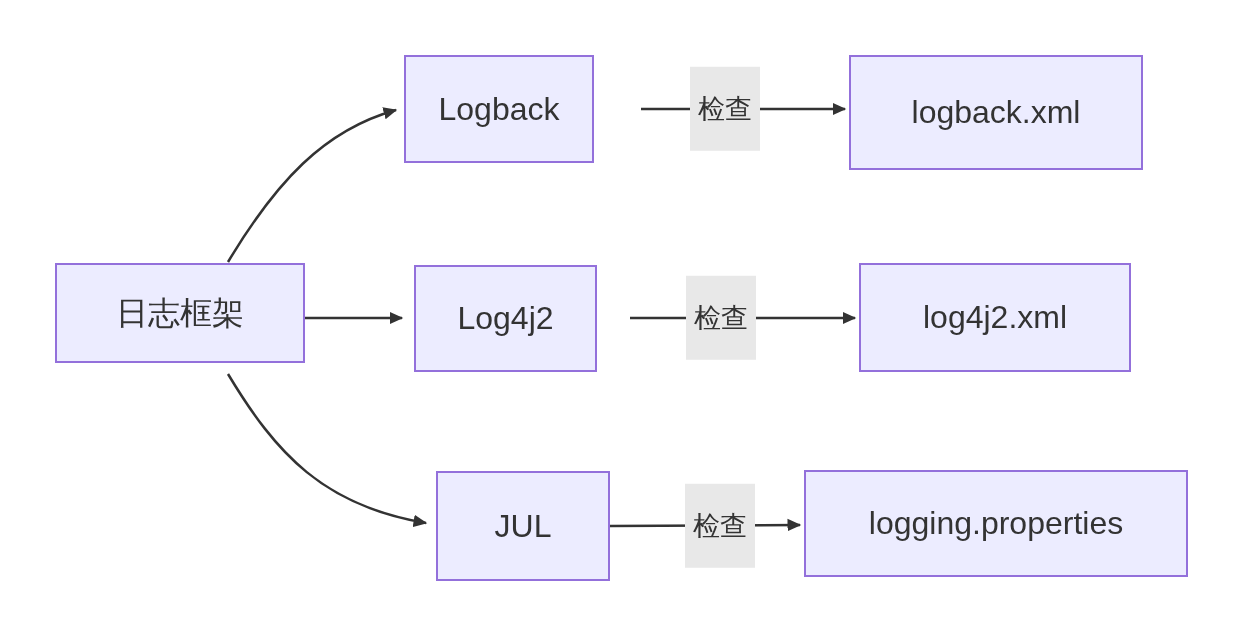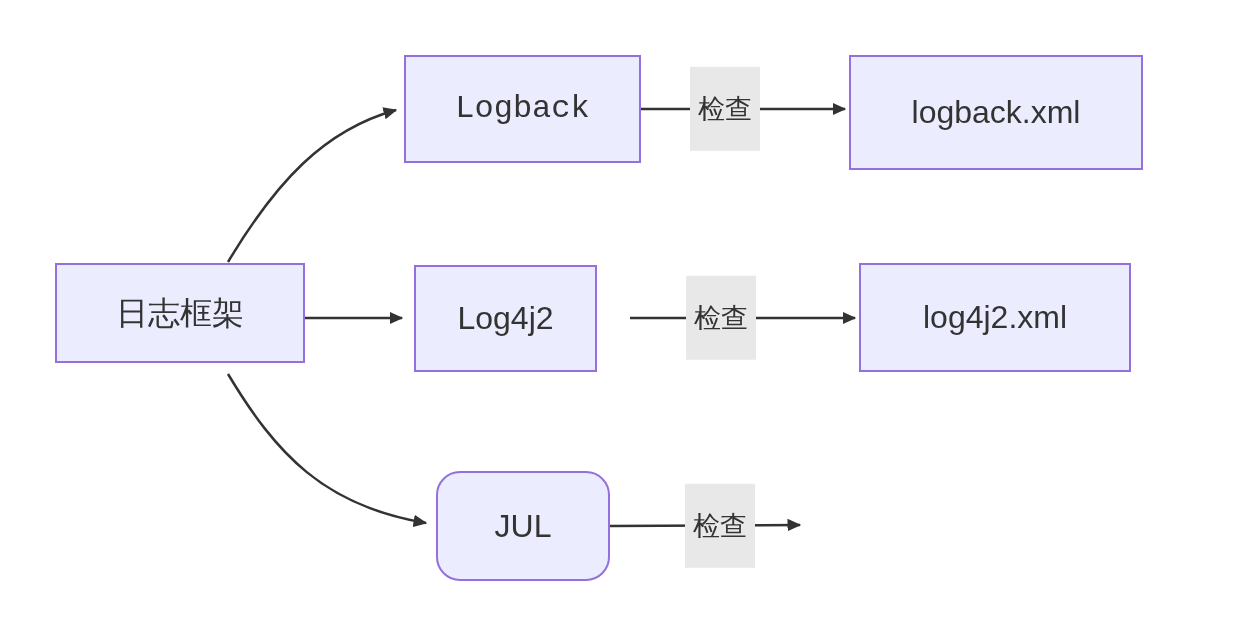"Logback" div.node { font-family: Liberation Mono, monospace -> none; width: 237px -> 190px }
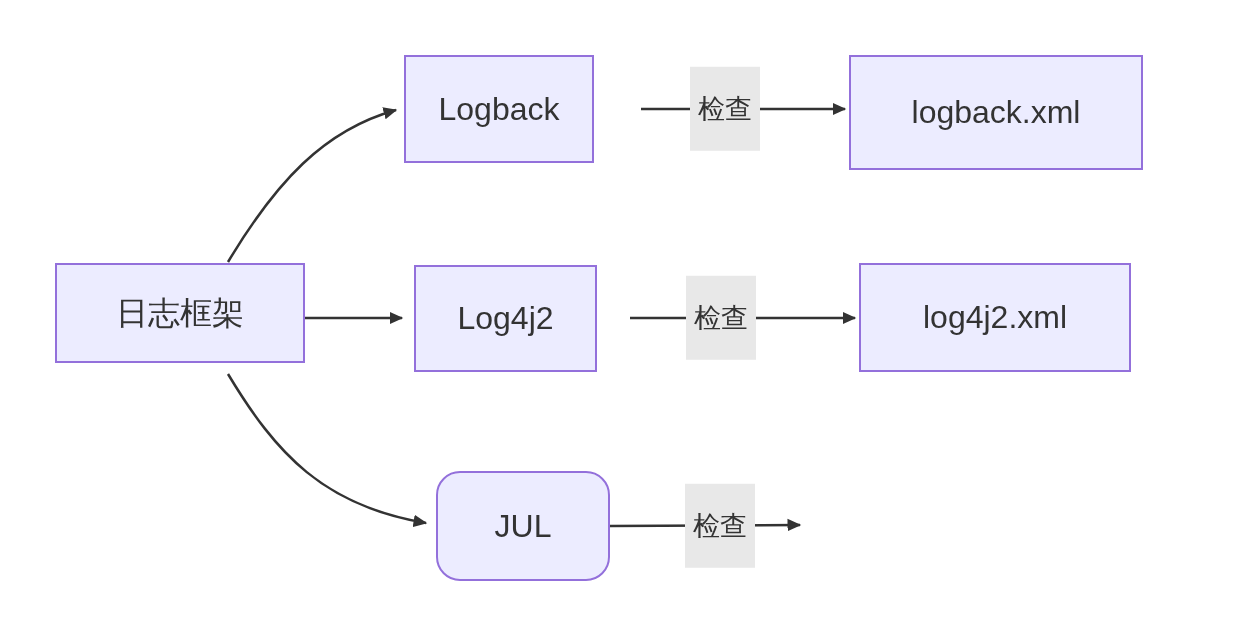"JUL" div.node { border-radius: 24px -> none }
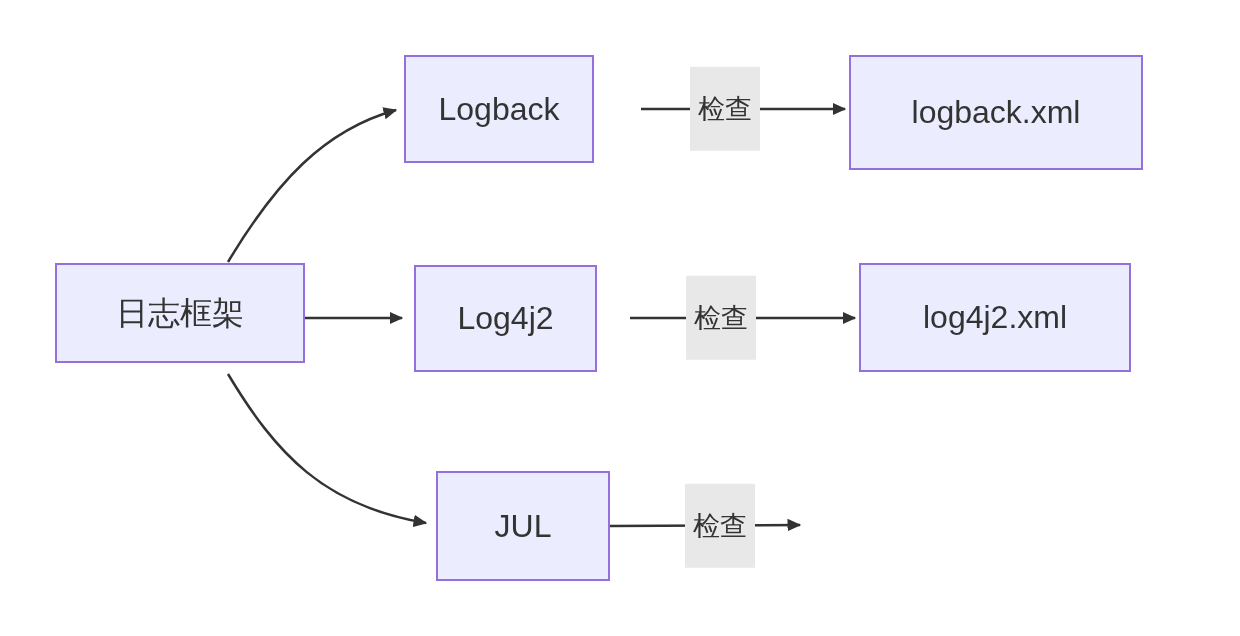"logging.properties" div.node { html: none -> <div> <span>logging.properties</span> </div> }
